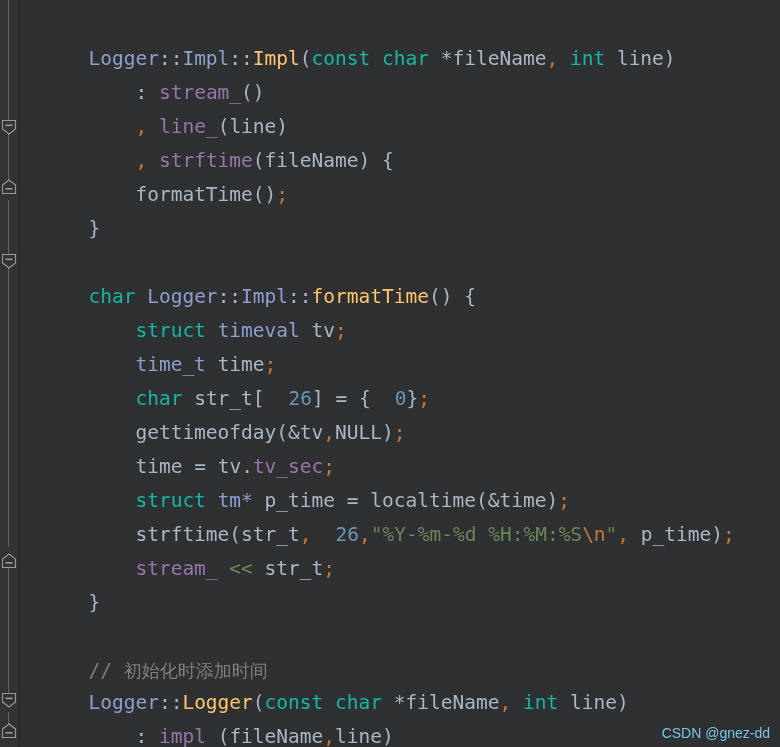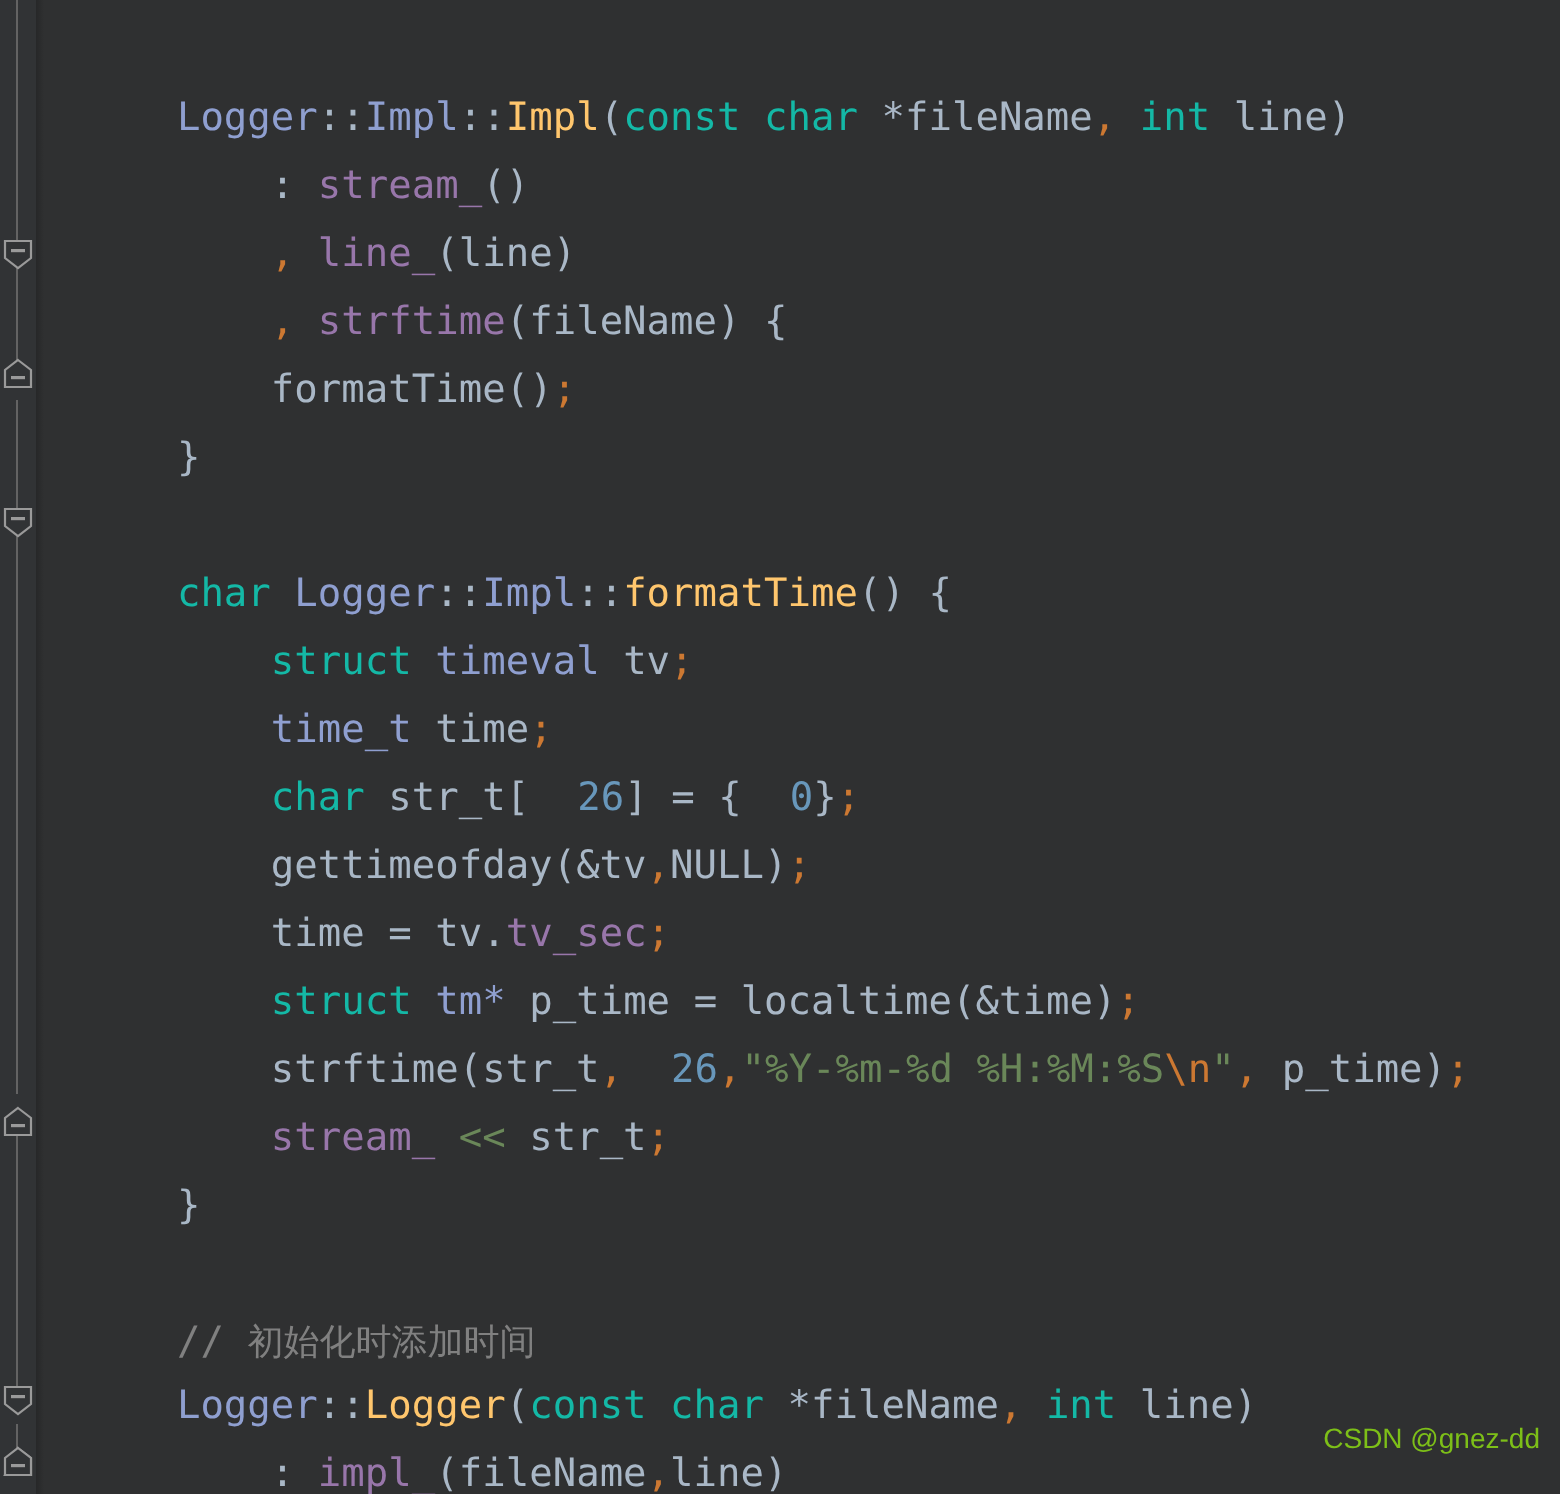"CSDN @gnez-dd" .watermark { bottom: 20px -> 6px; color: #84cc16 -> #7dd3fc }
